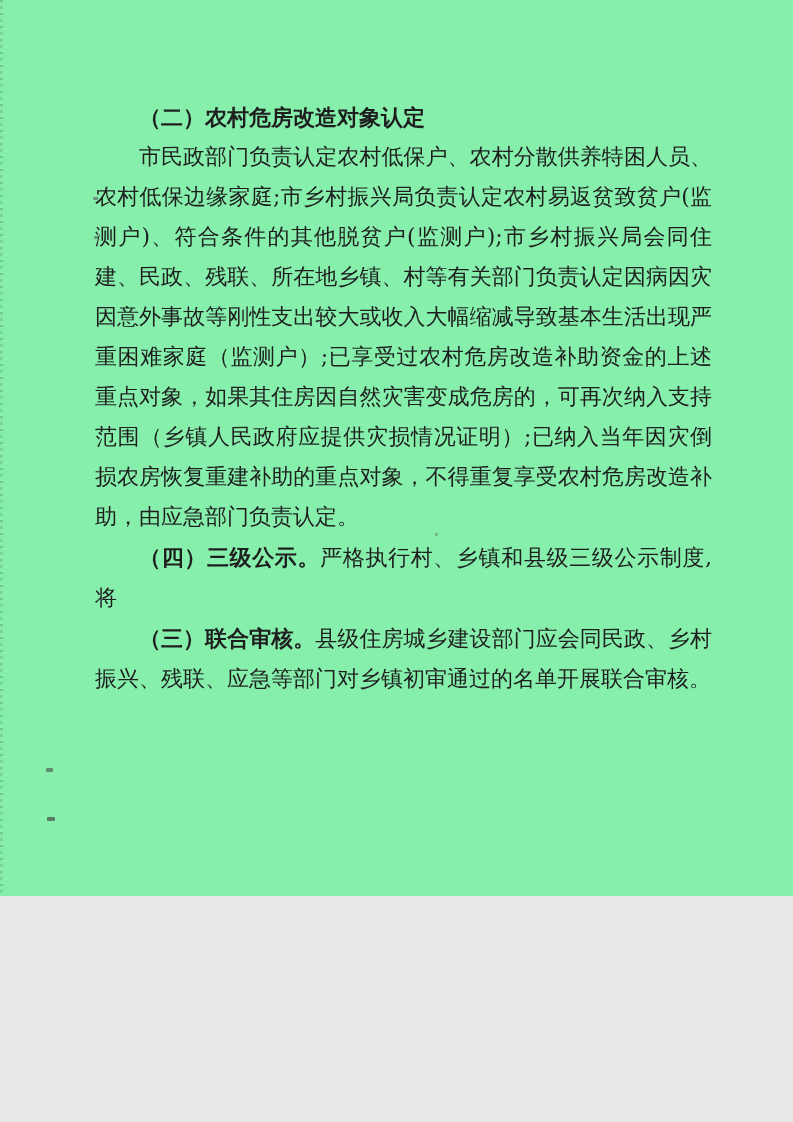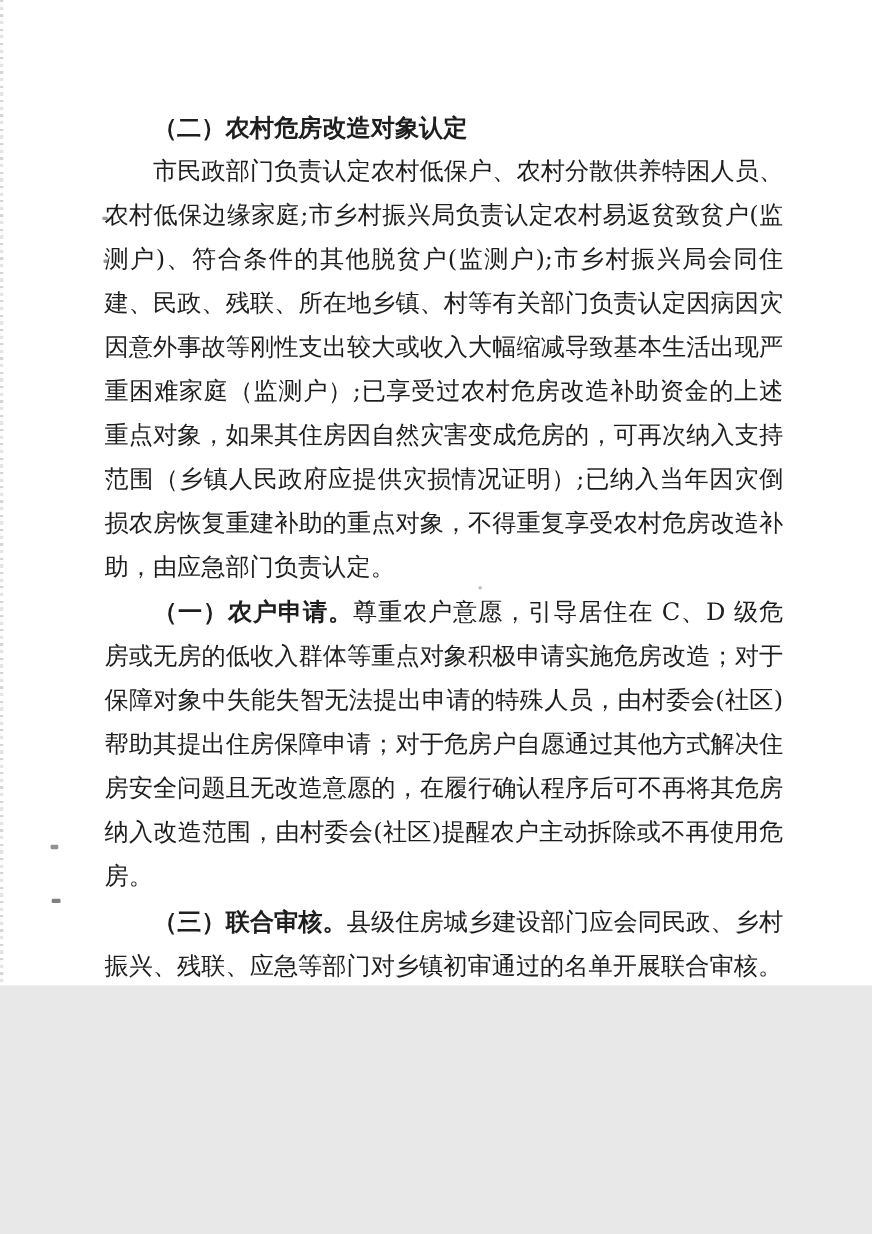"（二）农村危房改造对象认定" .page { background: #ffffff -> #86efac }
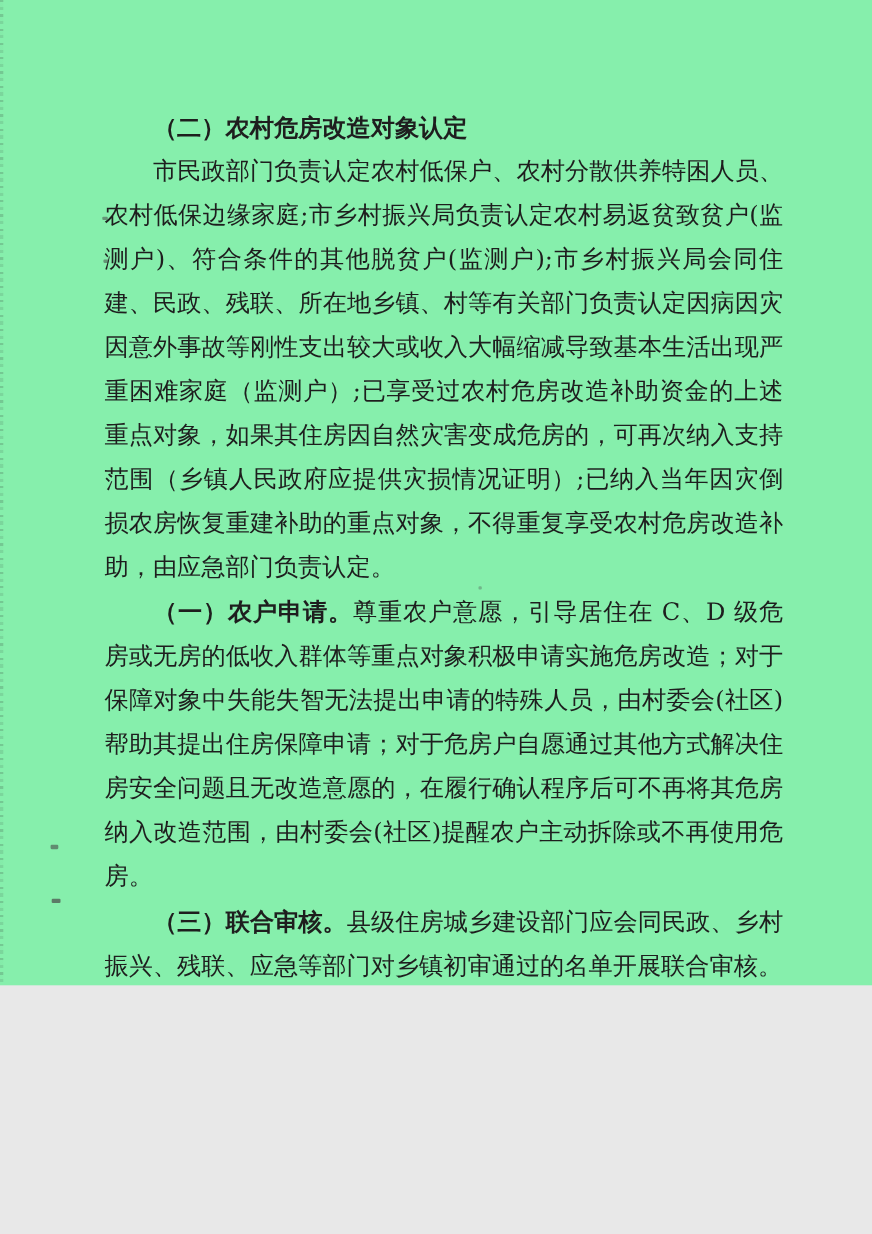"（一）农户申请。尊重农户意愿，引导居住在 C、D" p.body-p { html: <p><span>（一）农户申请。</span><span>尊重农户意愿，引导居住在 C、D 级危房或无房的低收入群体等重点对象积极申请实施危房改造；对于保障对象中失能失智无法提出申请的特殊人员，由村委会(社区)帮助其提出住房保障申请；对于危房户自愿通过其他方式解决住房安全问题且无改造意愿的，在履行确认程序后可不再将其危房纳入改造范围，由村委会(社区)提醒农户主动拆除或不再使用危房。</span></p> -> none }
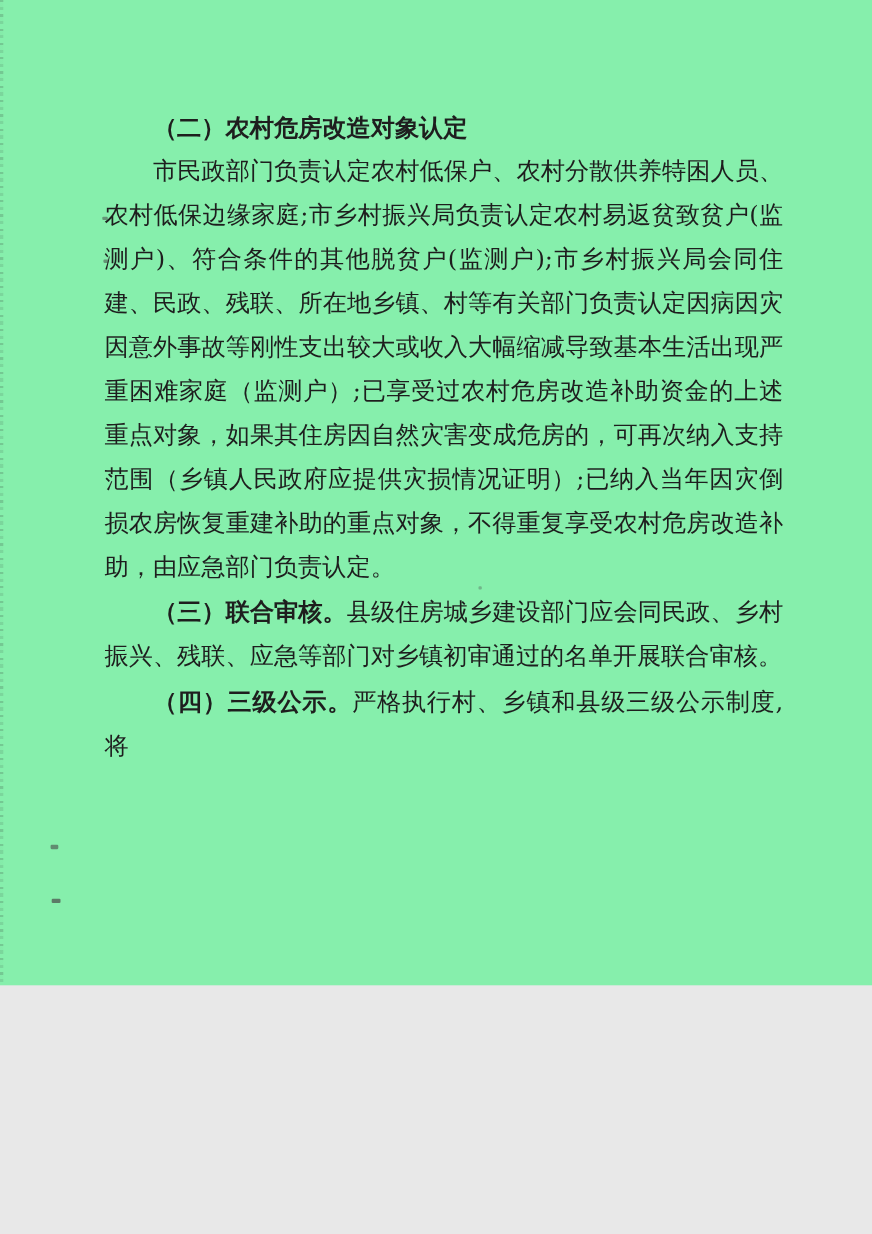"（三）联合审核。县级住房城乡建设部门应会同民政、乡村振兴、残联、应急等部门对乡镇" p.body-p { order: before "（四）三级公示。严格执行村、乡镇和县级三级公示制度,将" -> after "（四）三级公示。严格执行村、乡镇和县级三级公示制度,将" }
